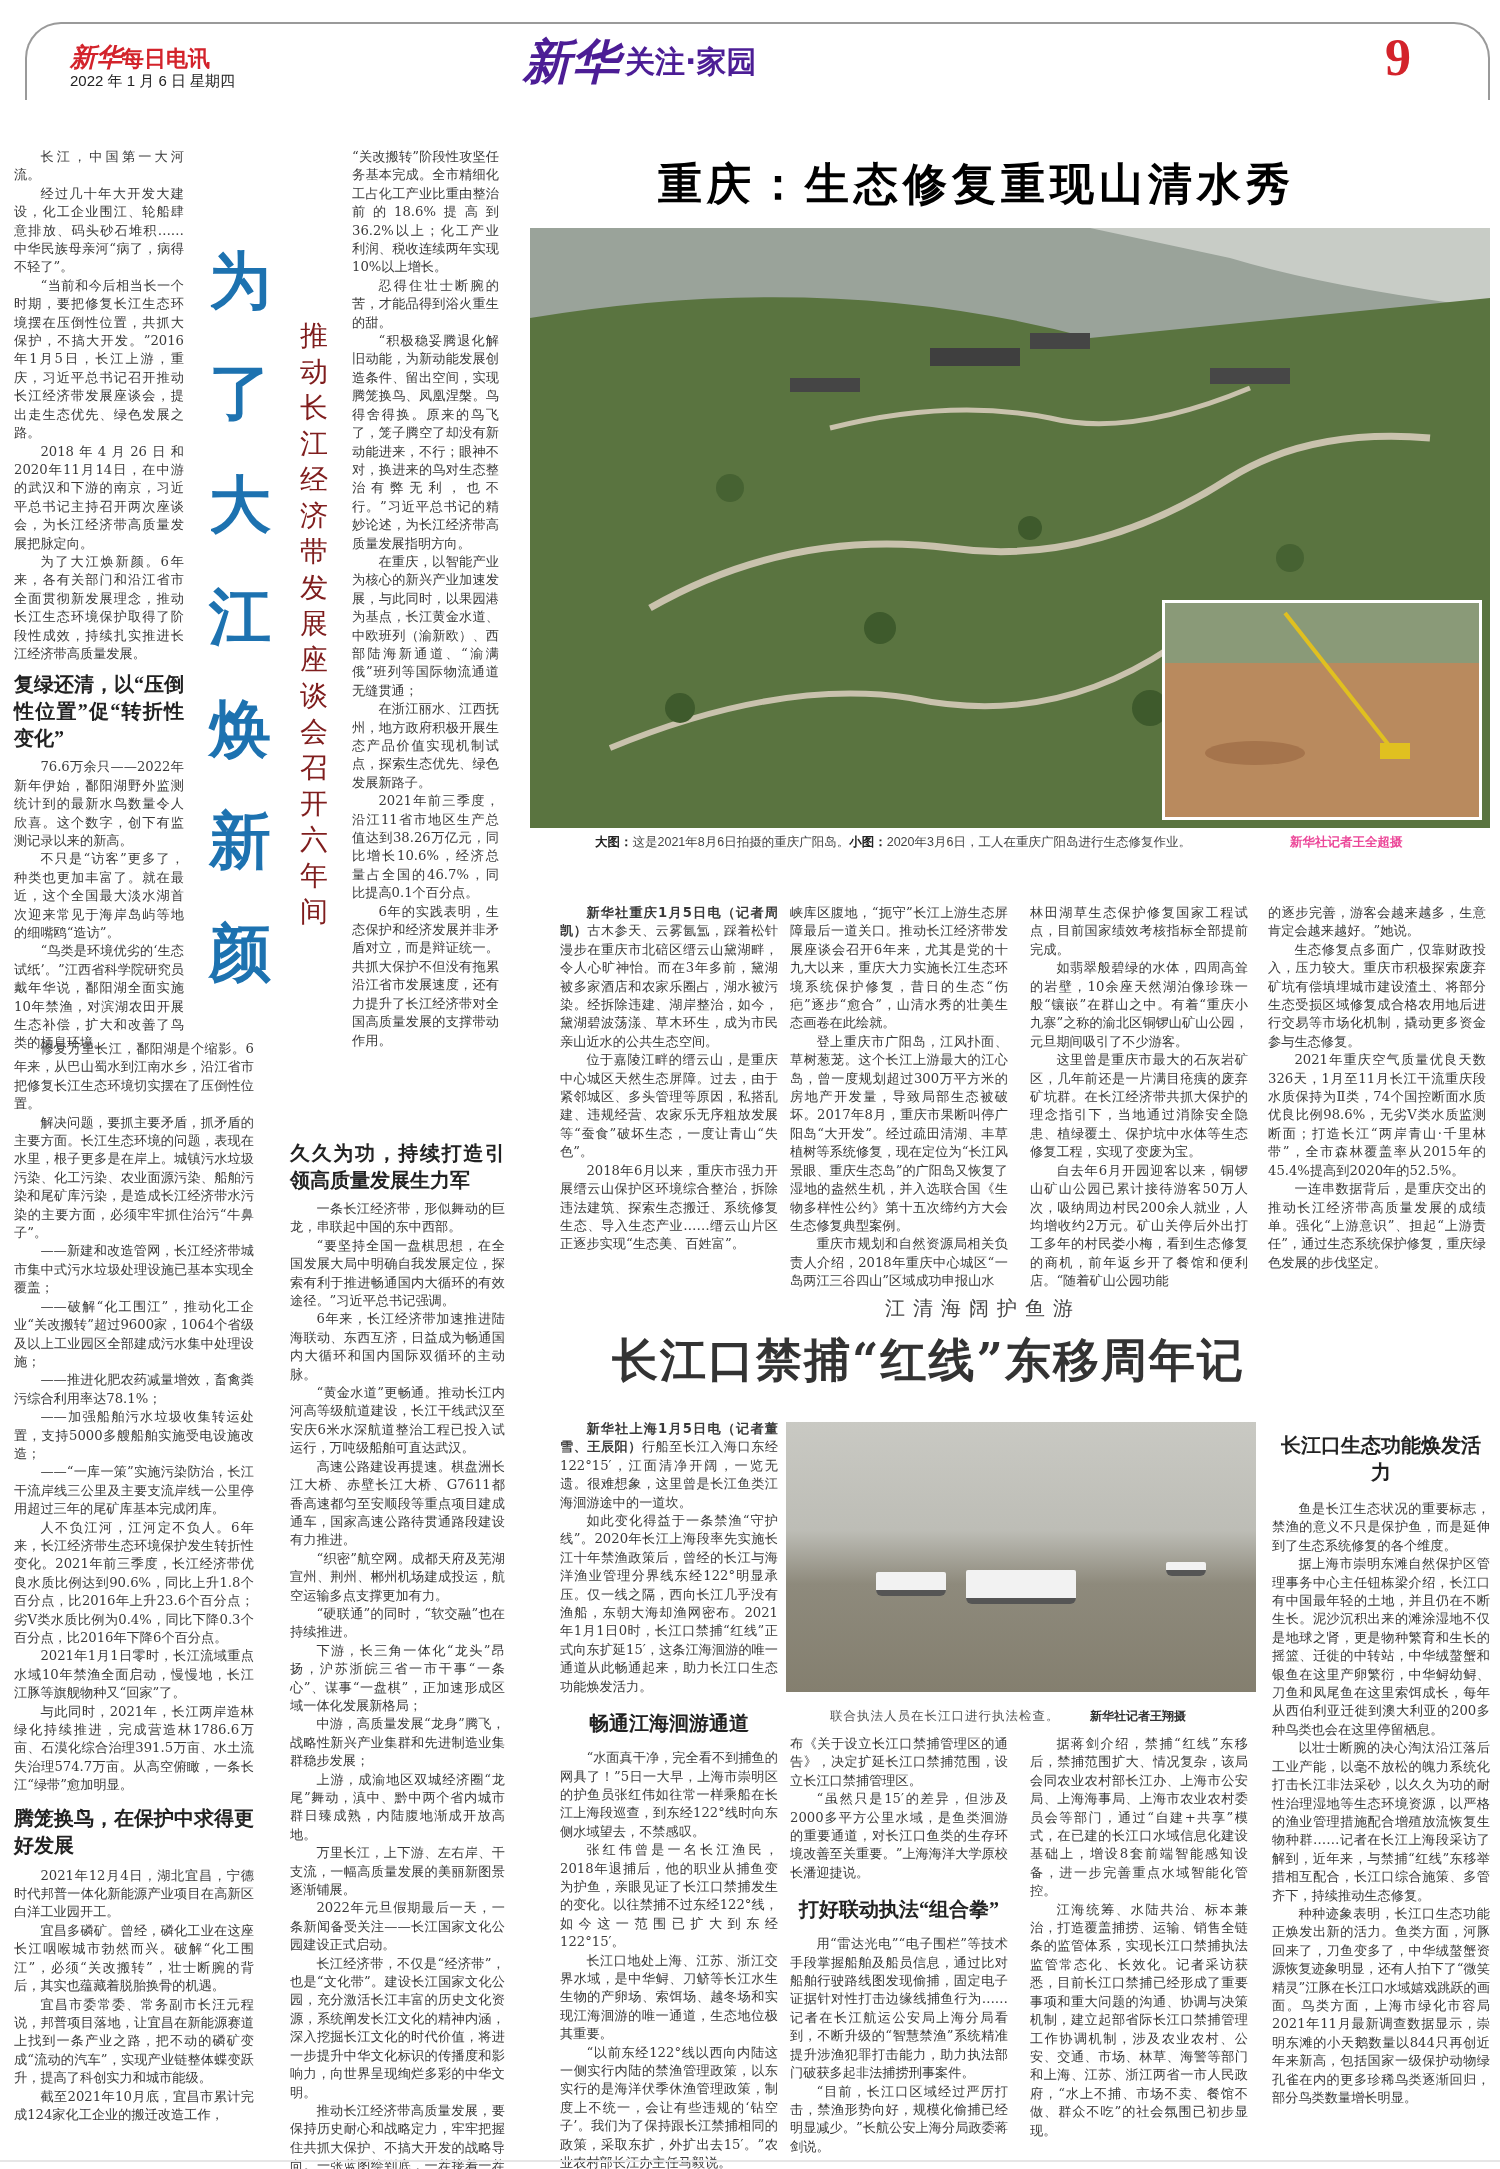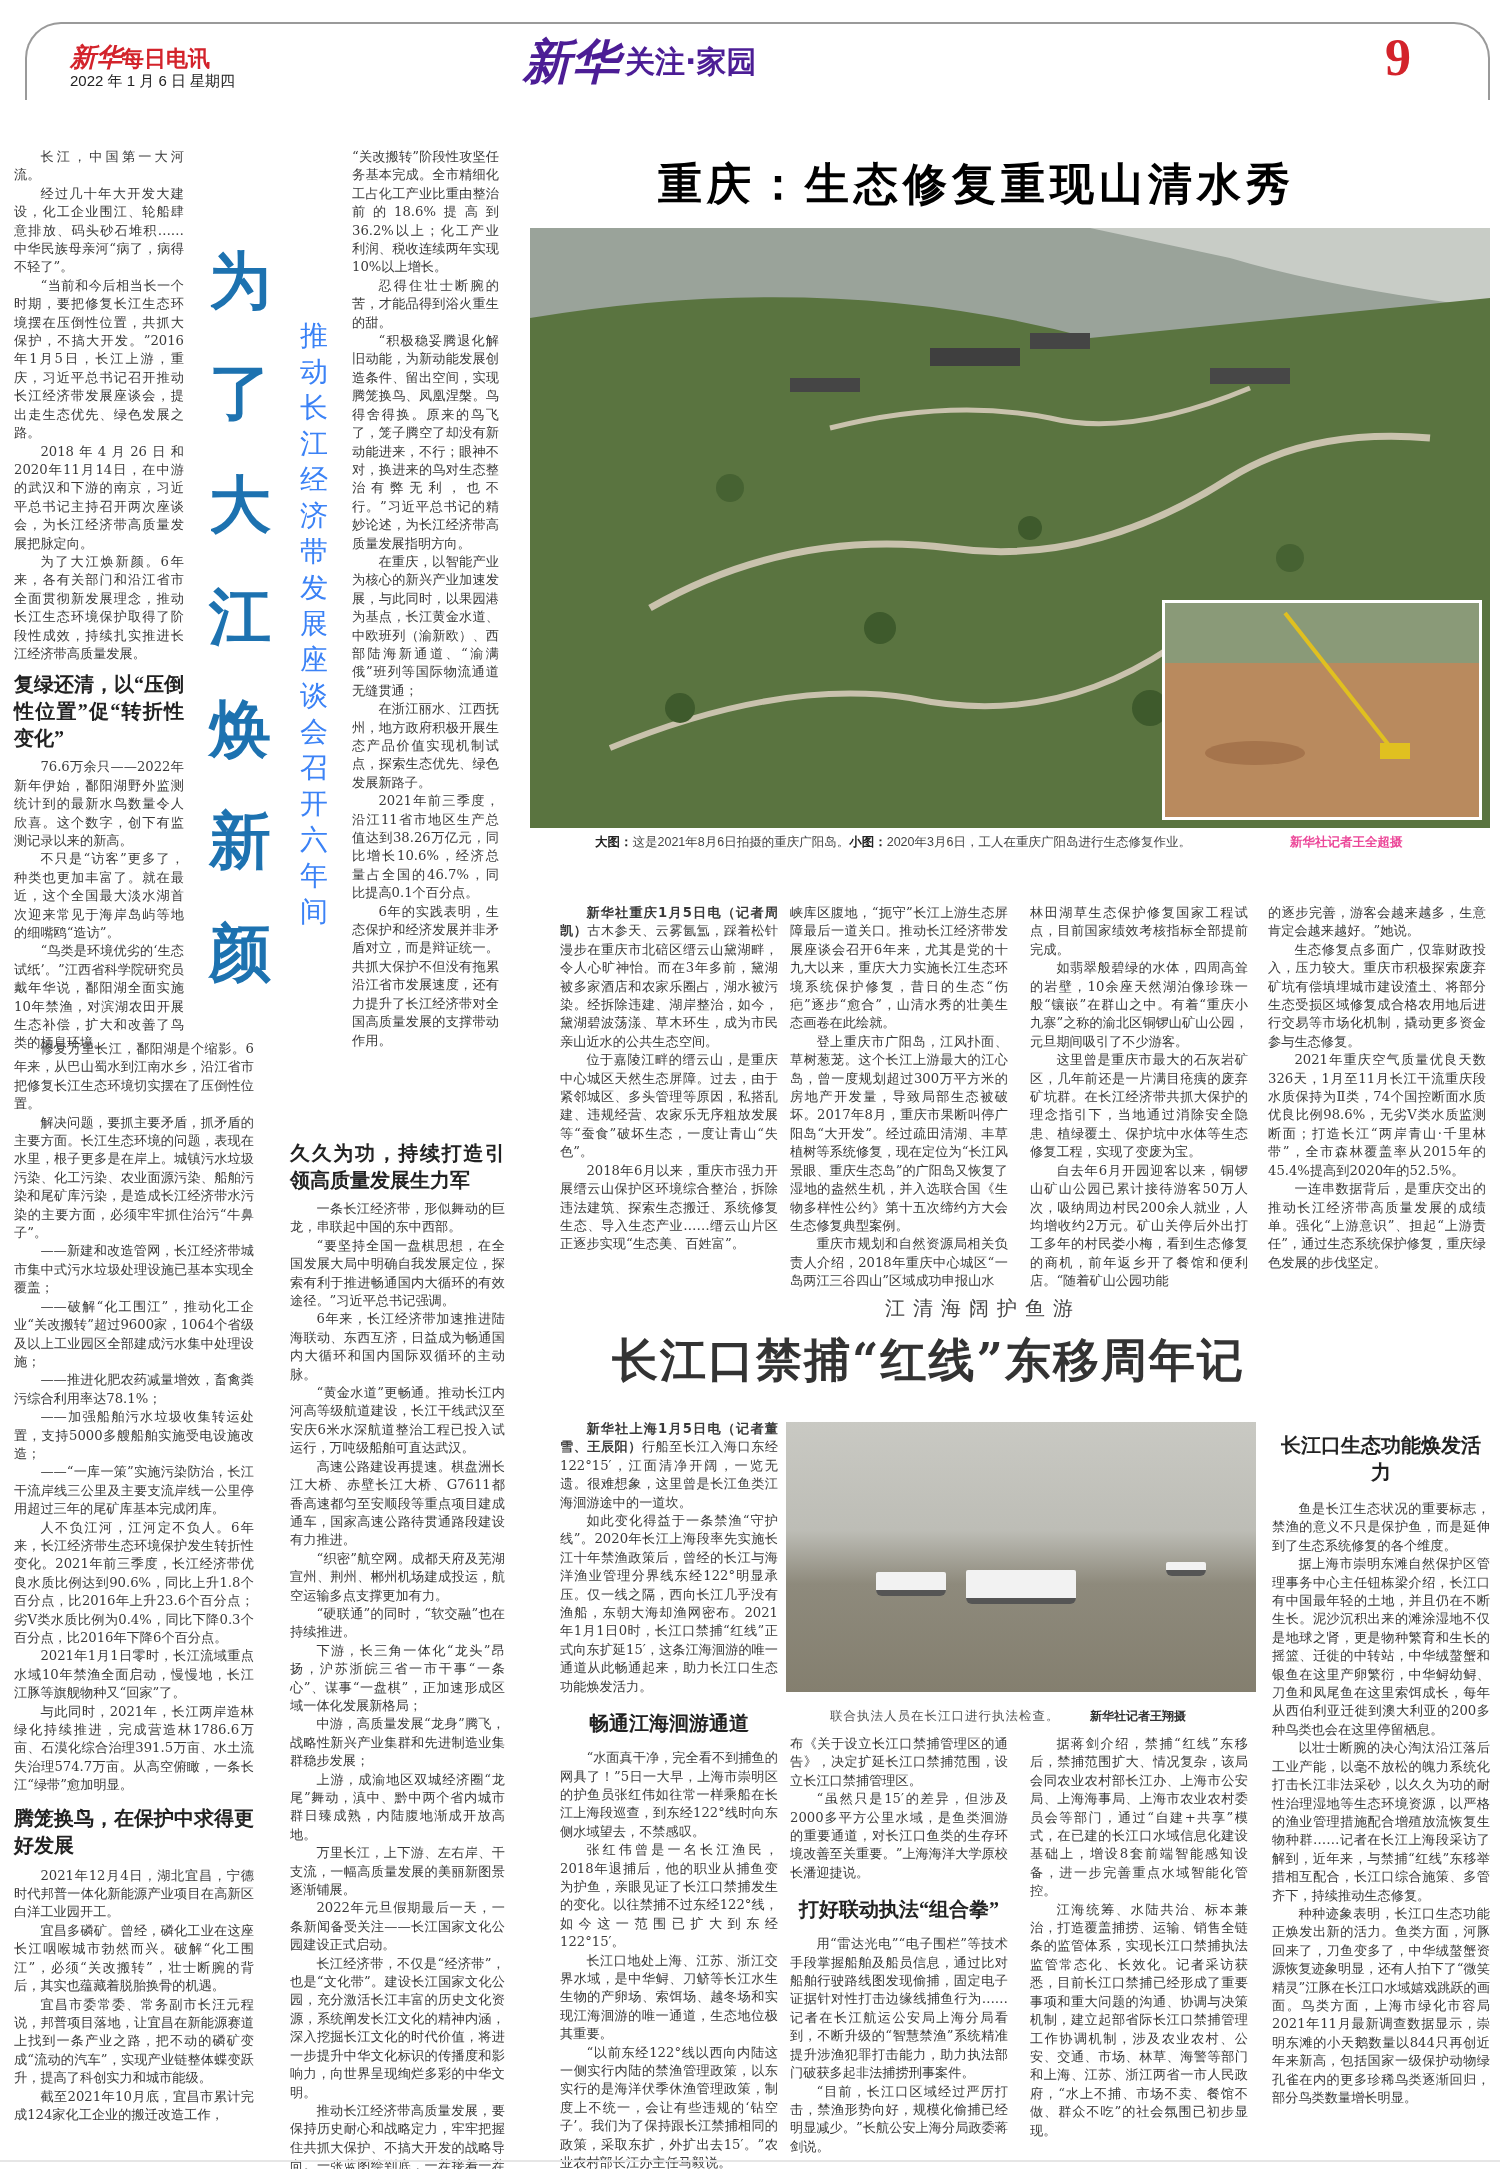"推动长江经济带发展座谈会召开六年间" #vert-subtitle { color: #3b82f6 -> #7f1d1d }
